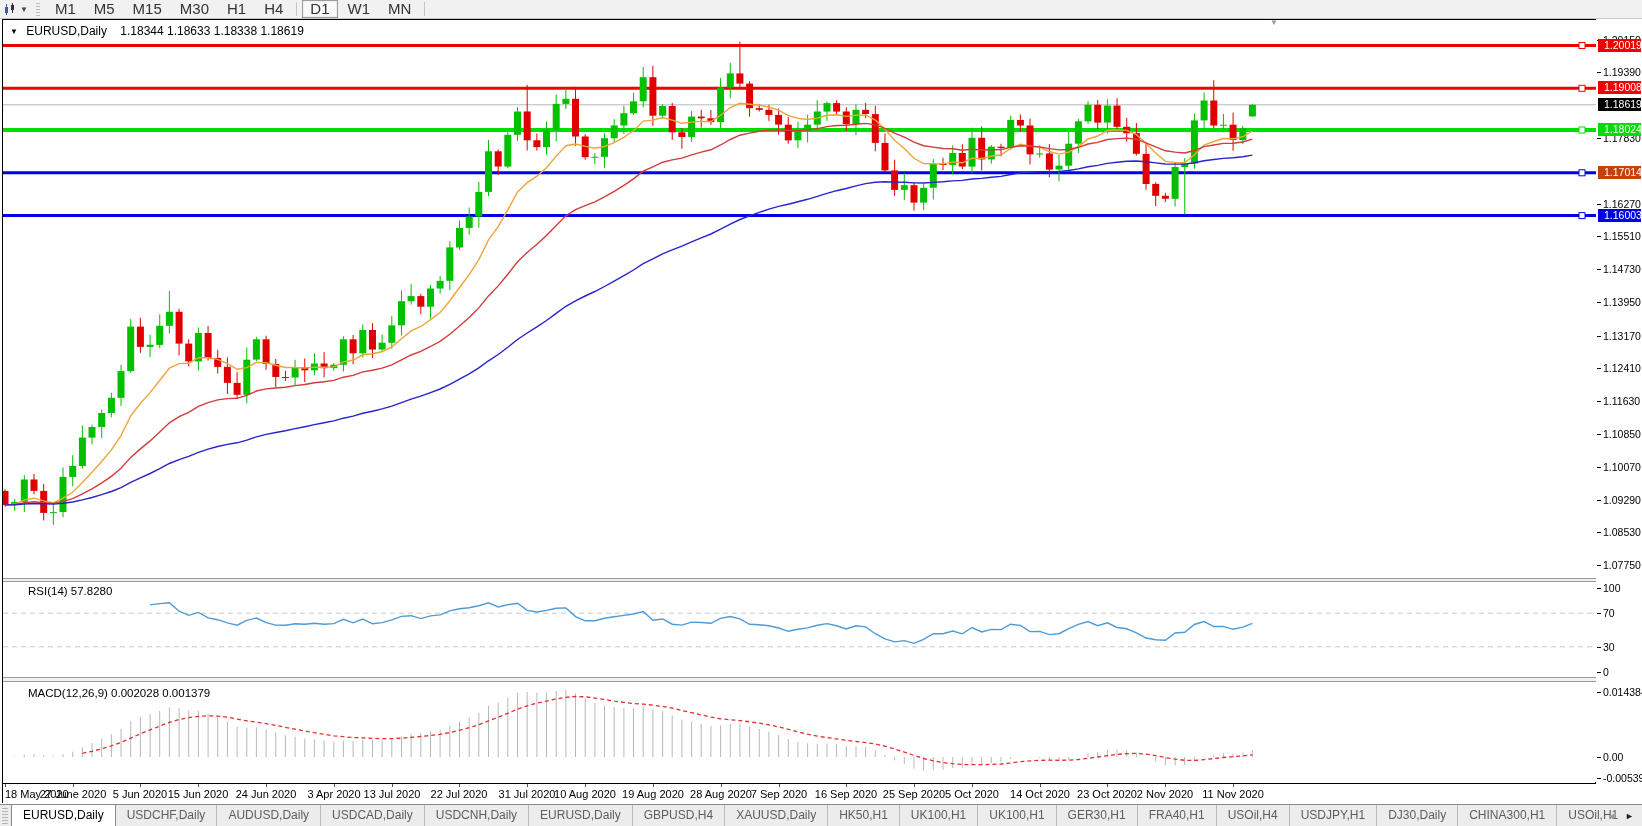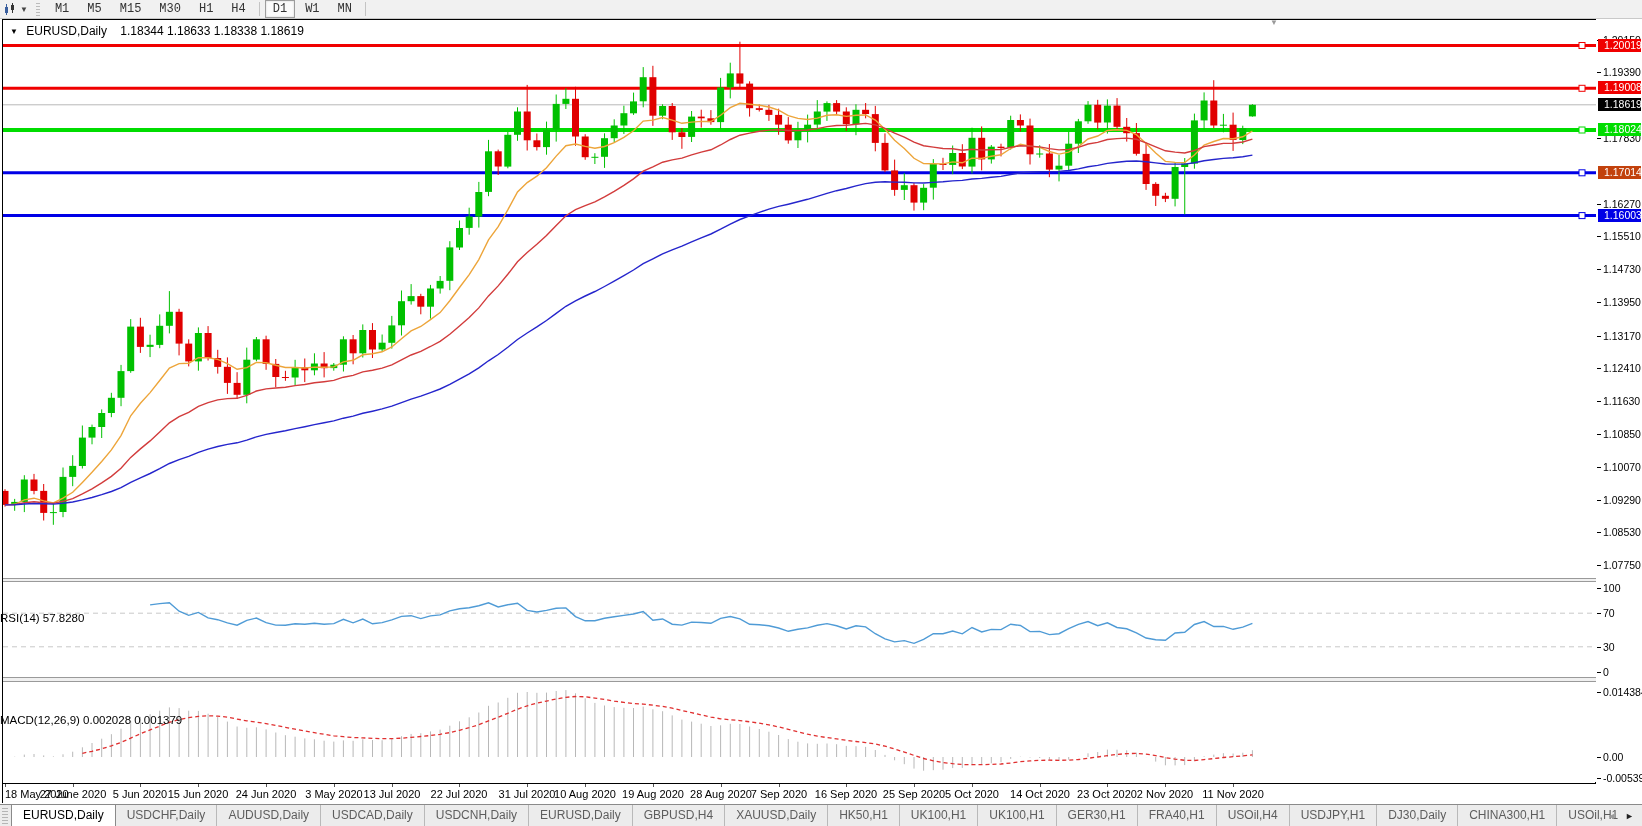"M1" .tfbtn { font-family: Liberation Mono, monospace -> none; font-size: 12px -> 15px }
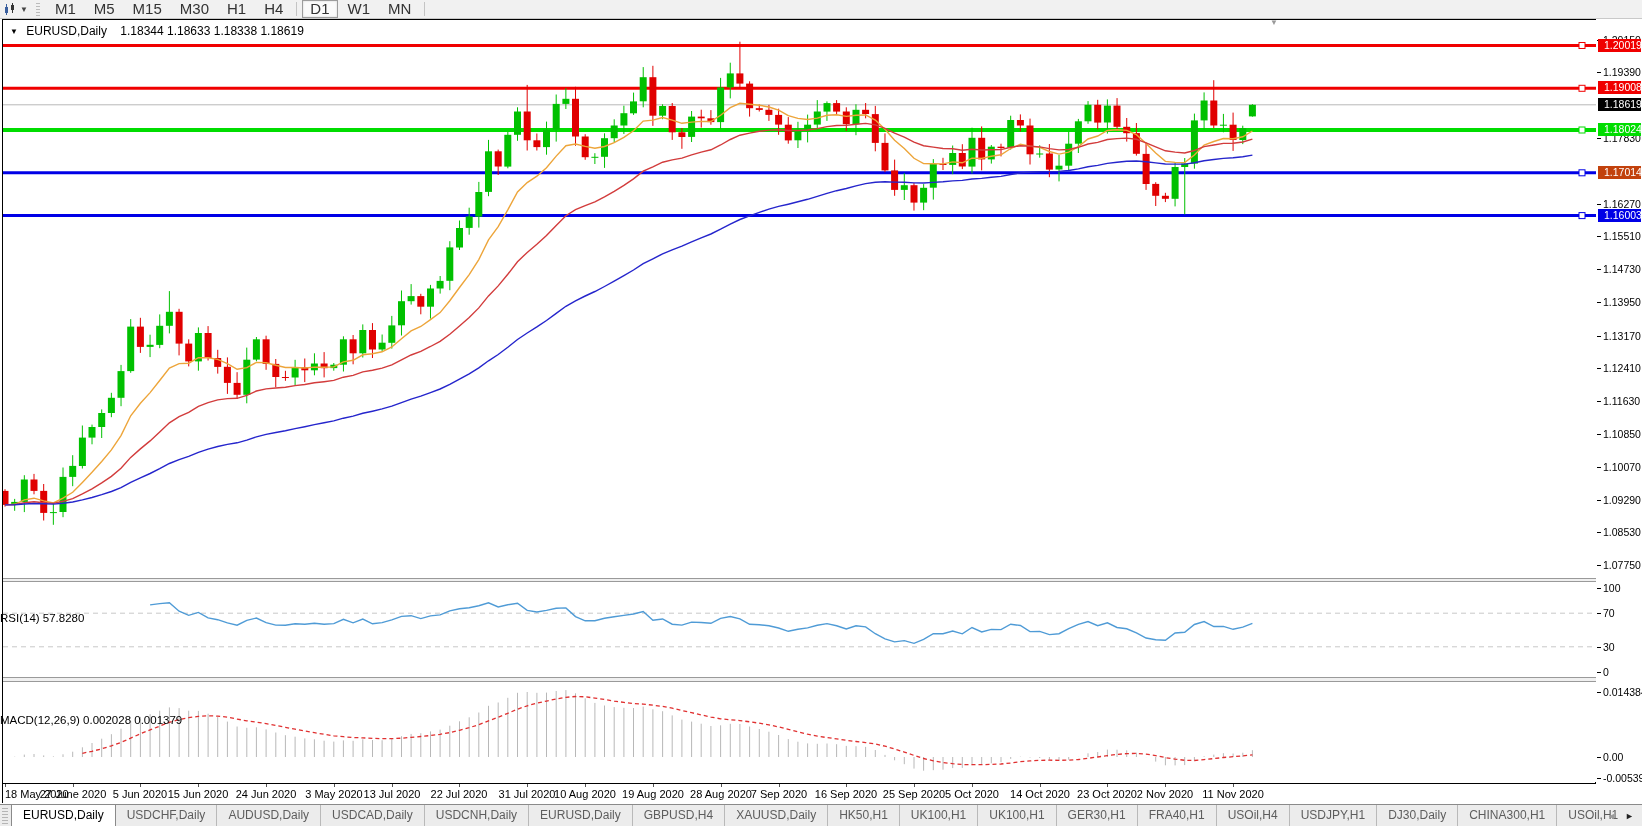"RSI(14) 57.8280" .ind-label { left: 0 -> 28px; margin-top: 27px -> none }
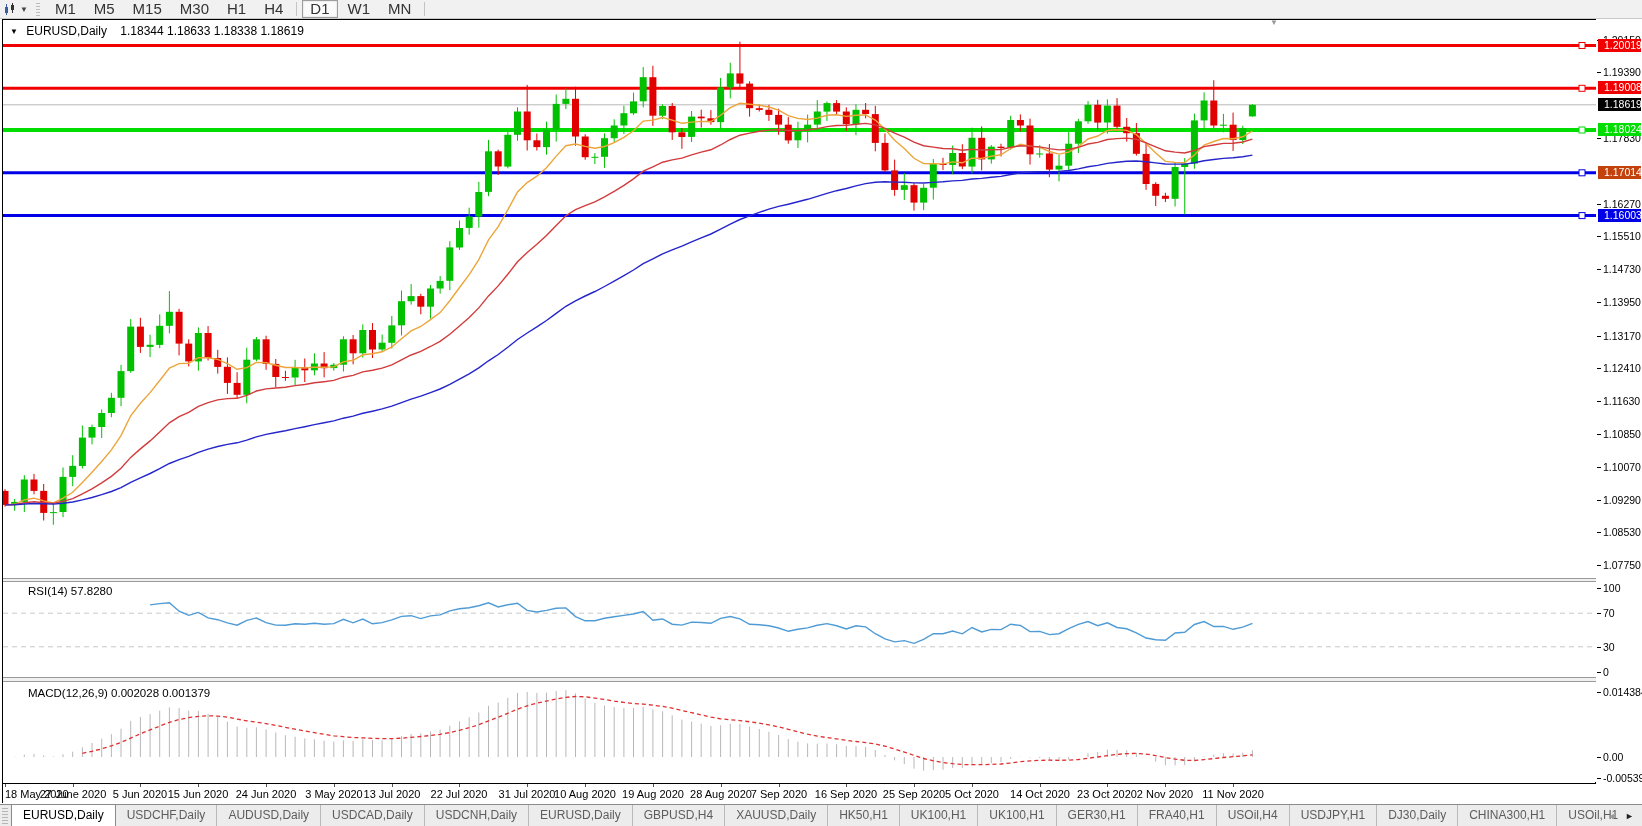"3 May 2020" div.dtick { text: May -> Apr }
